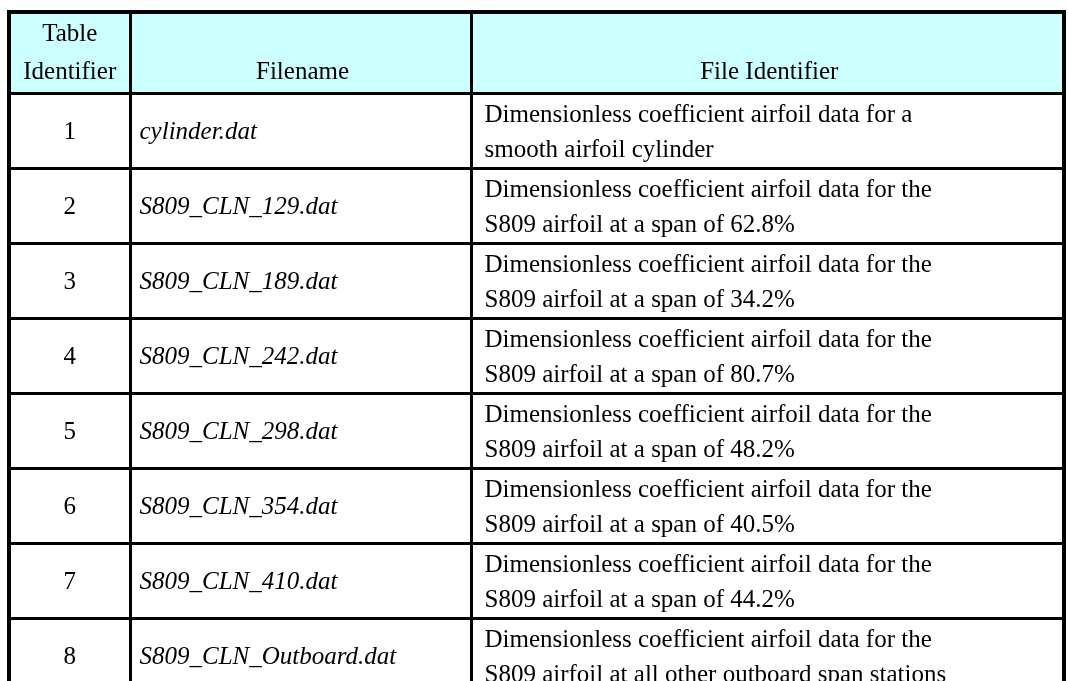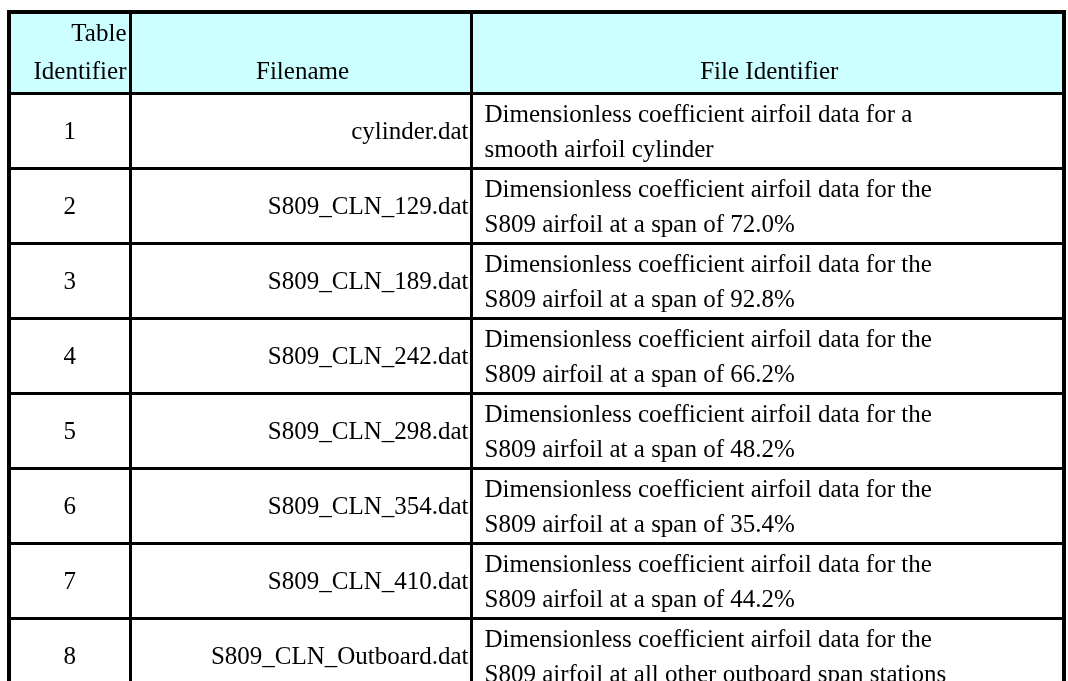"Table Identifier" th.h-id { text-align: right -> center }
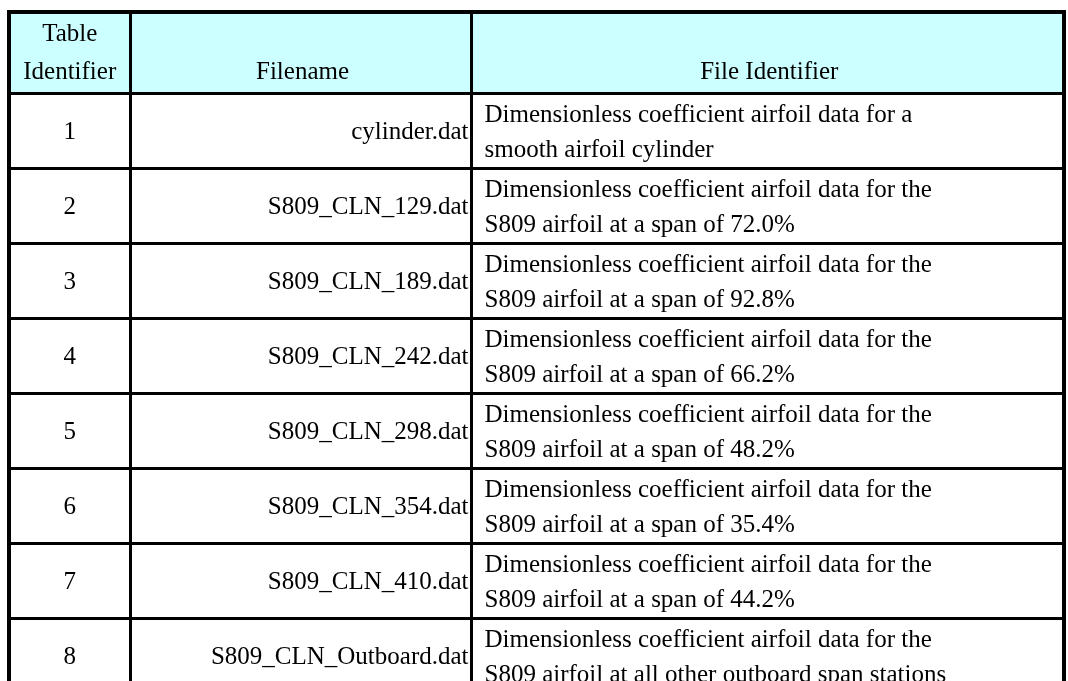"cylinder.dat" td.col-file { font-style: none -> italic; text-align: right -> left }
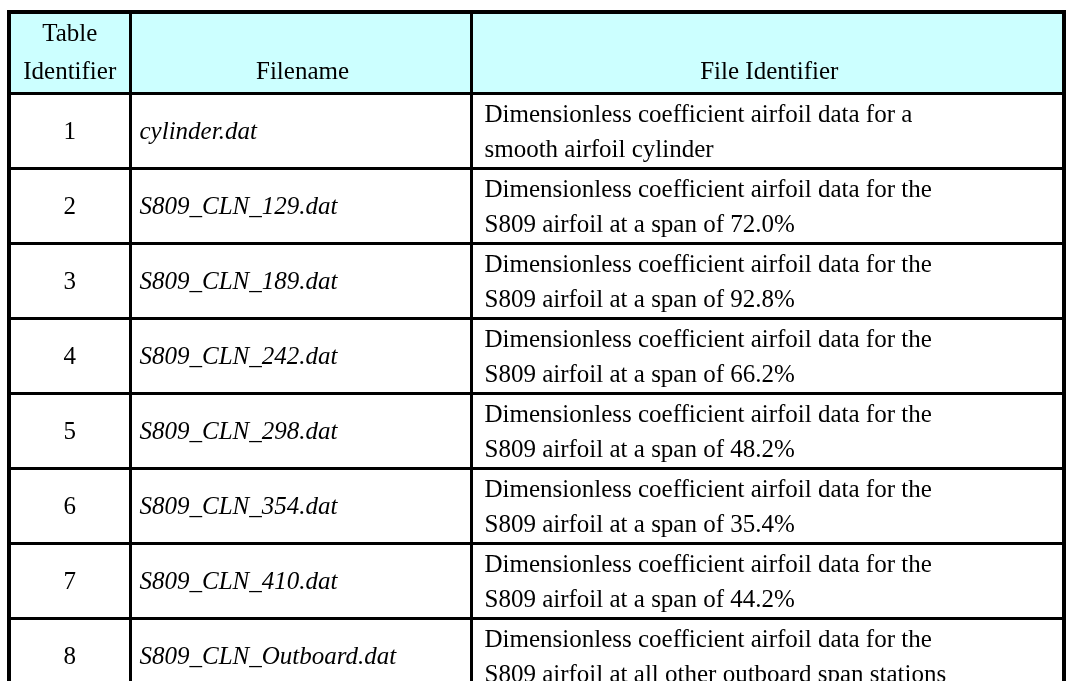"S809 airfoil at a span of 72.0%" div { text: 72.0% -> 62.8% }
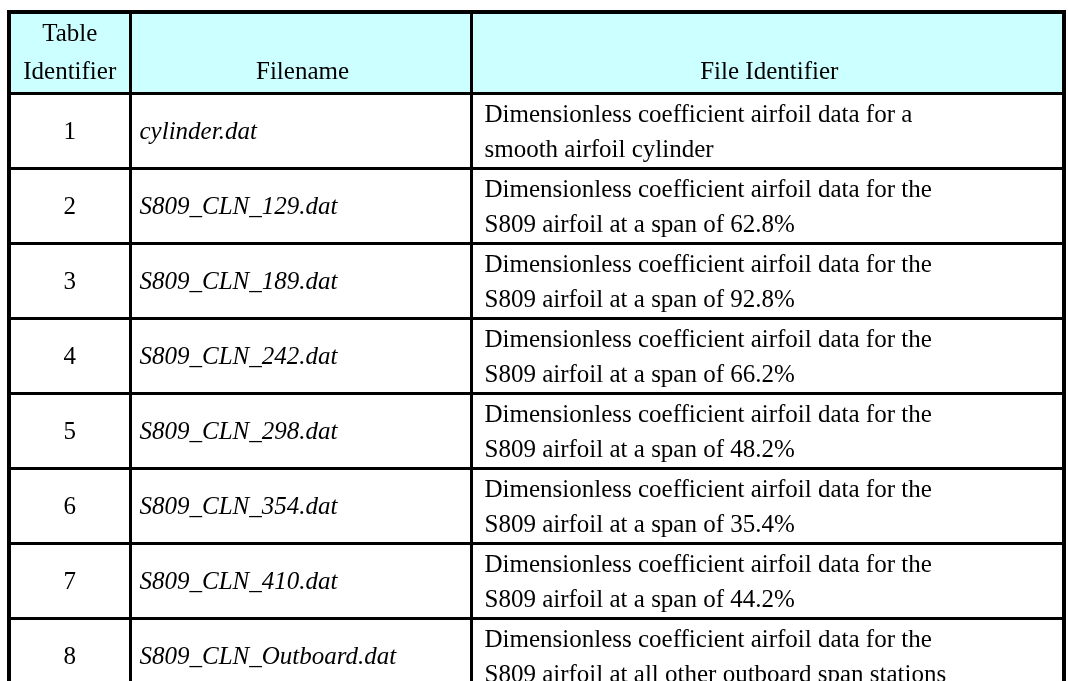"S809 airfoil at a span of 92.8%" div { text: 92.8% -> 34.2% }
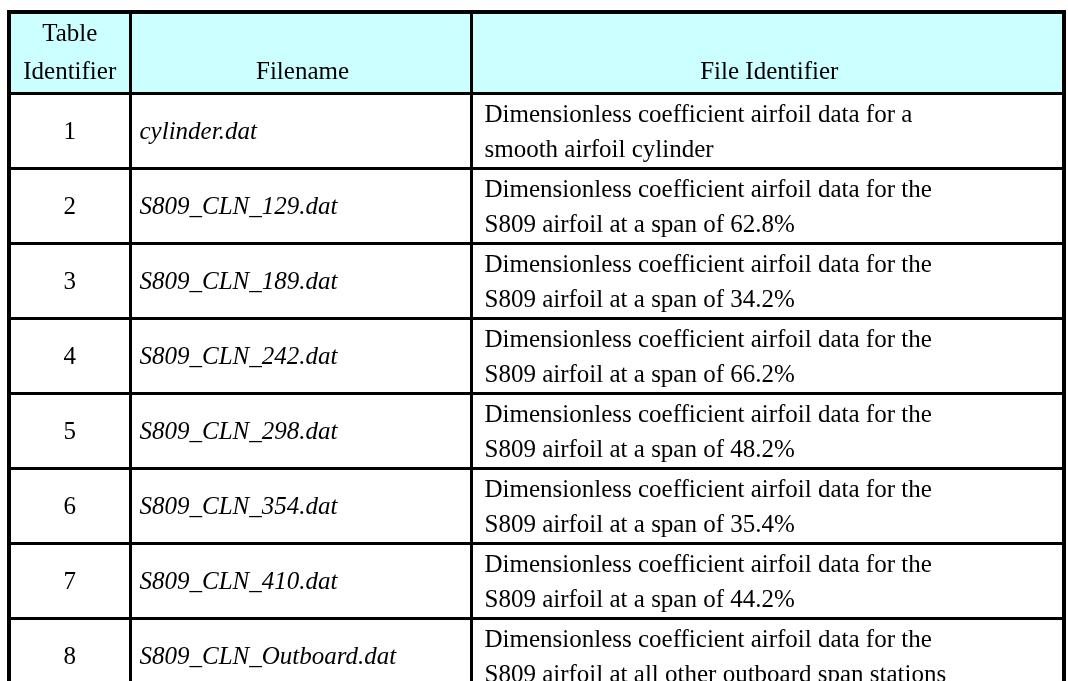"S809 airfoil at a span of 66.2%" div { text: 66.2% -> 80.7% }
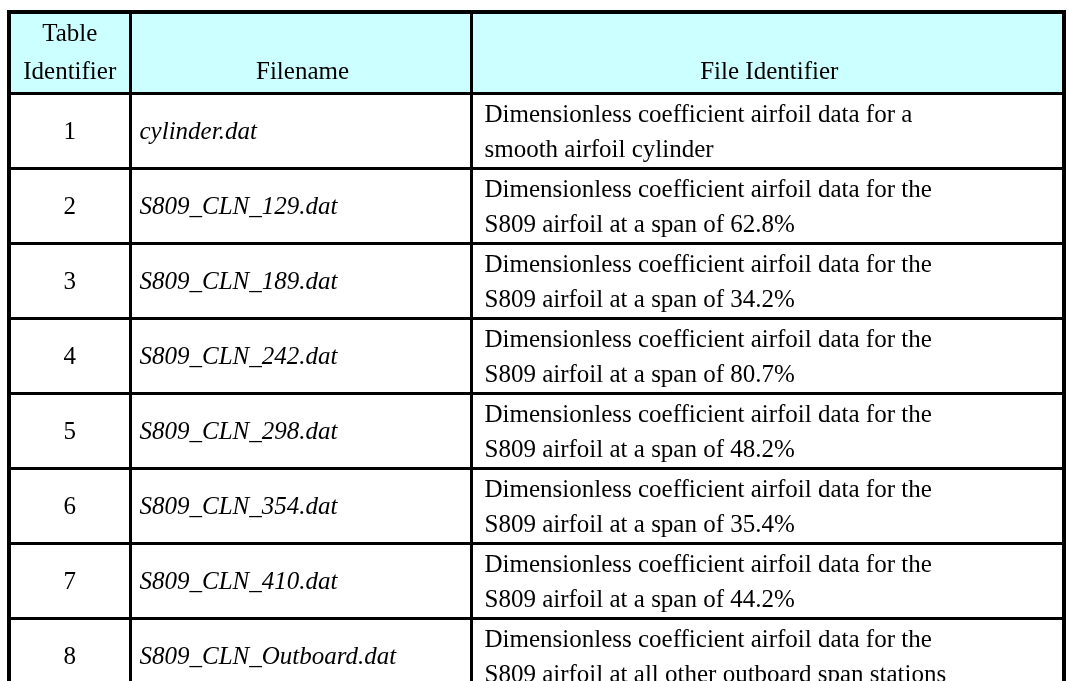"S809 airfoil at a span of 35.4%" div { text: 35.4% -> 40.5% }
